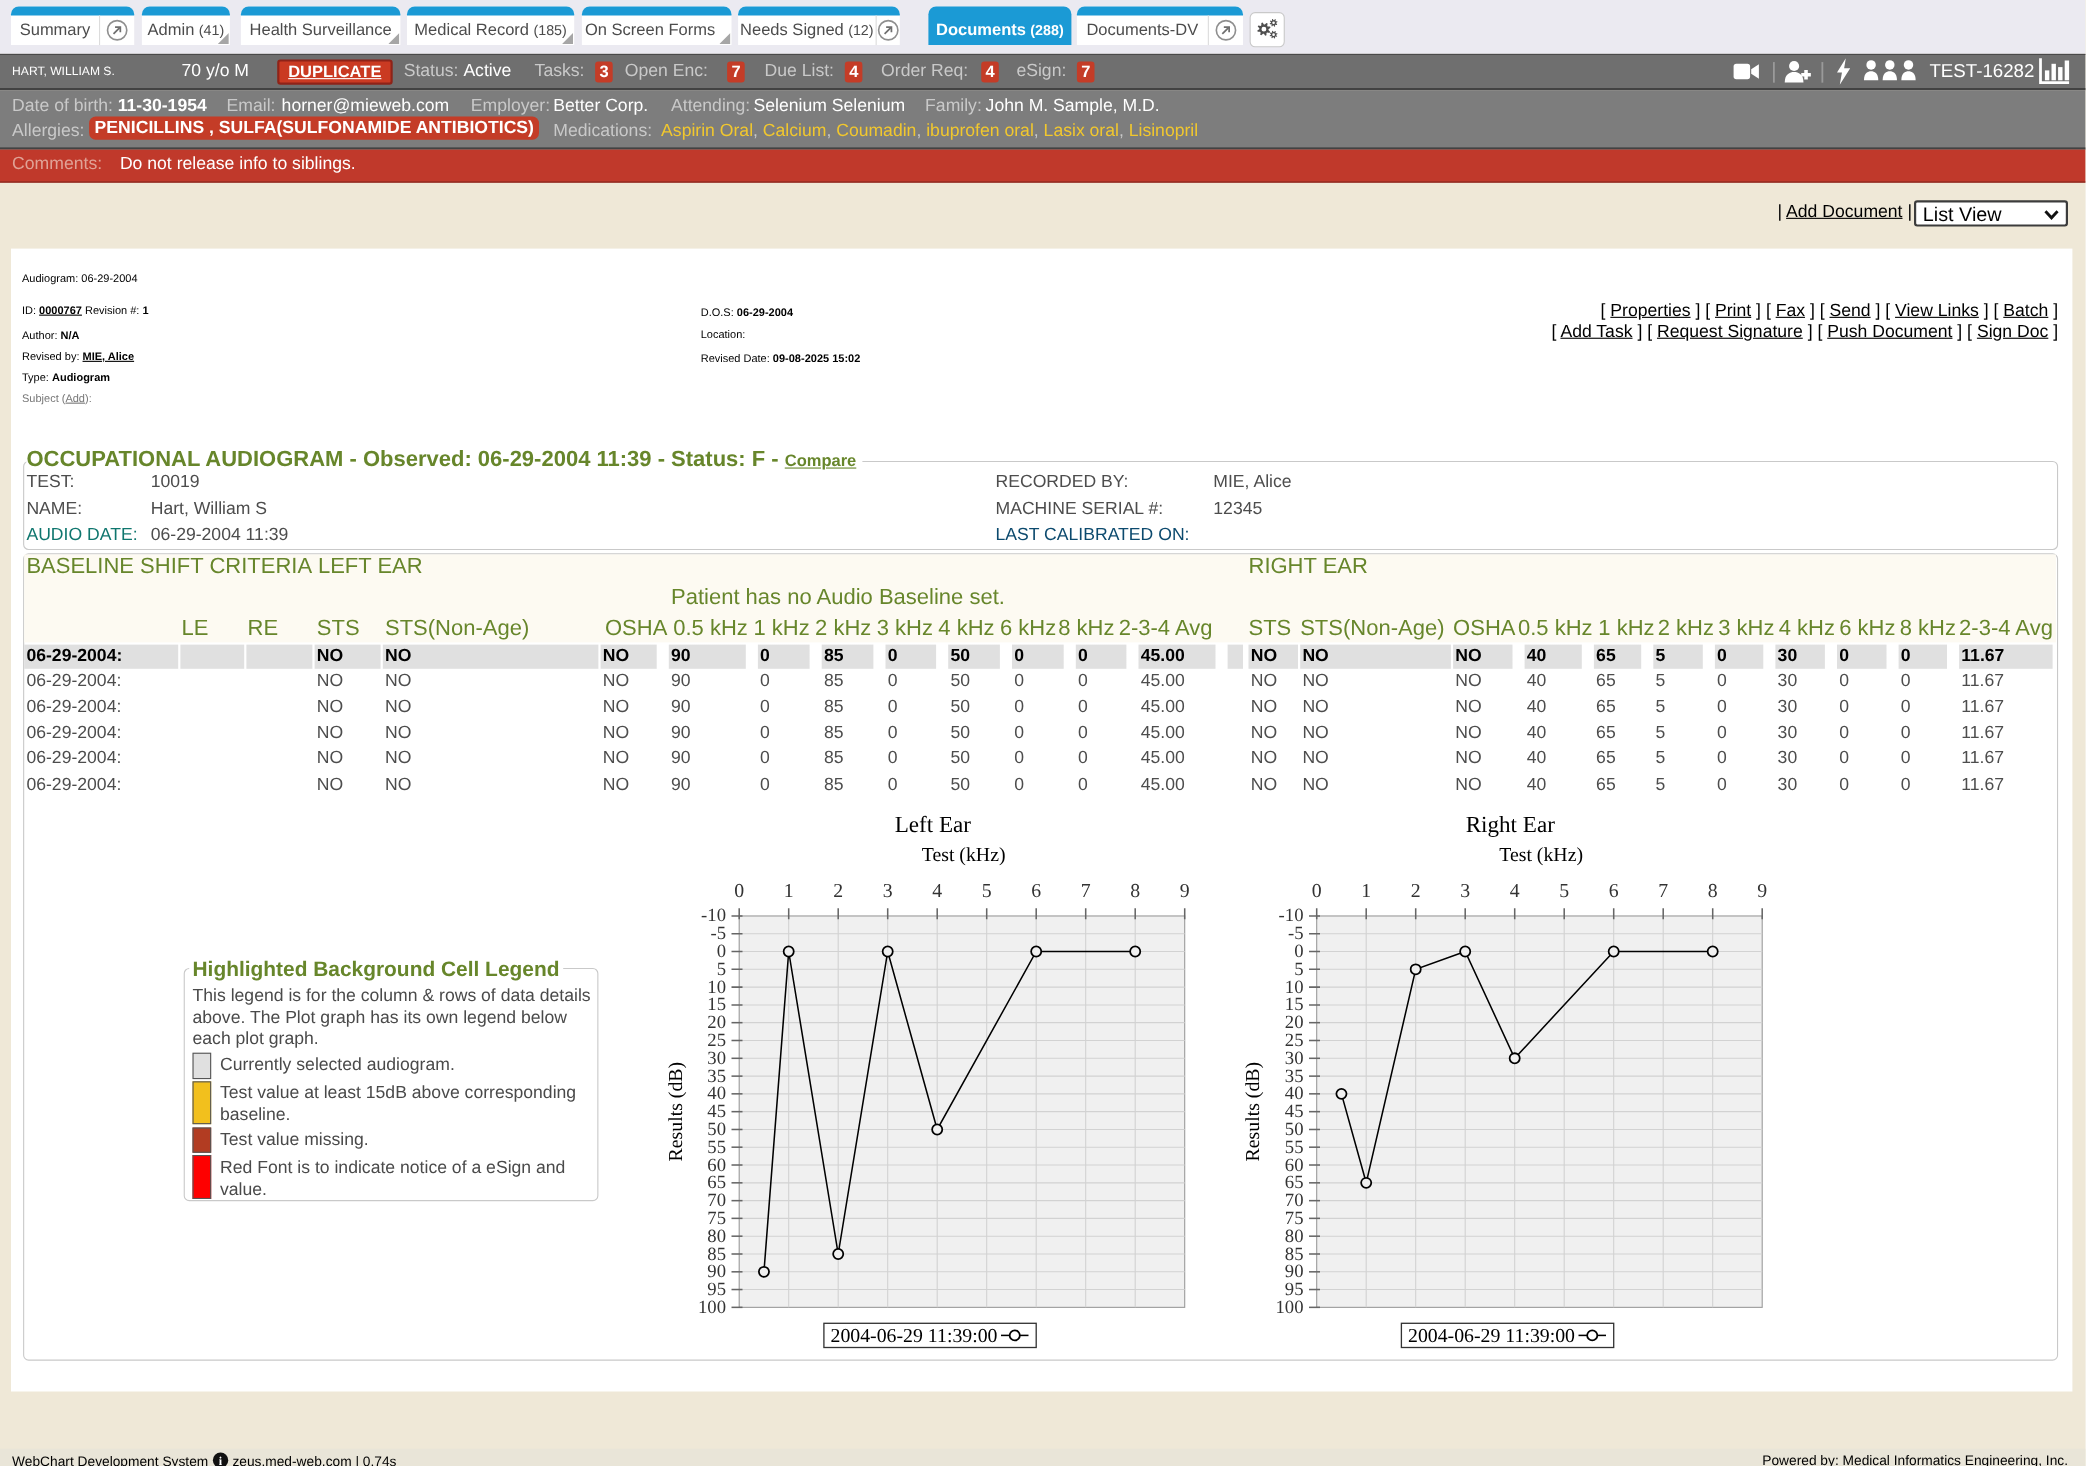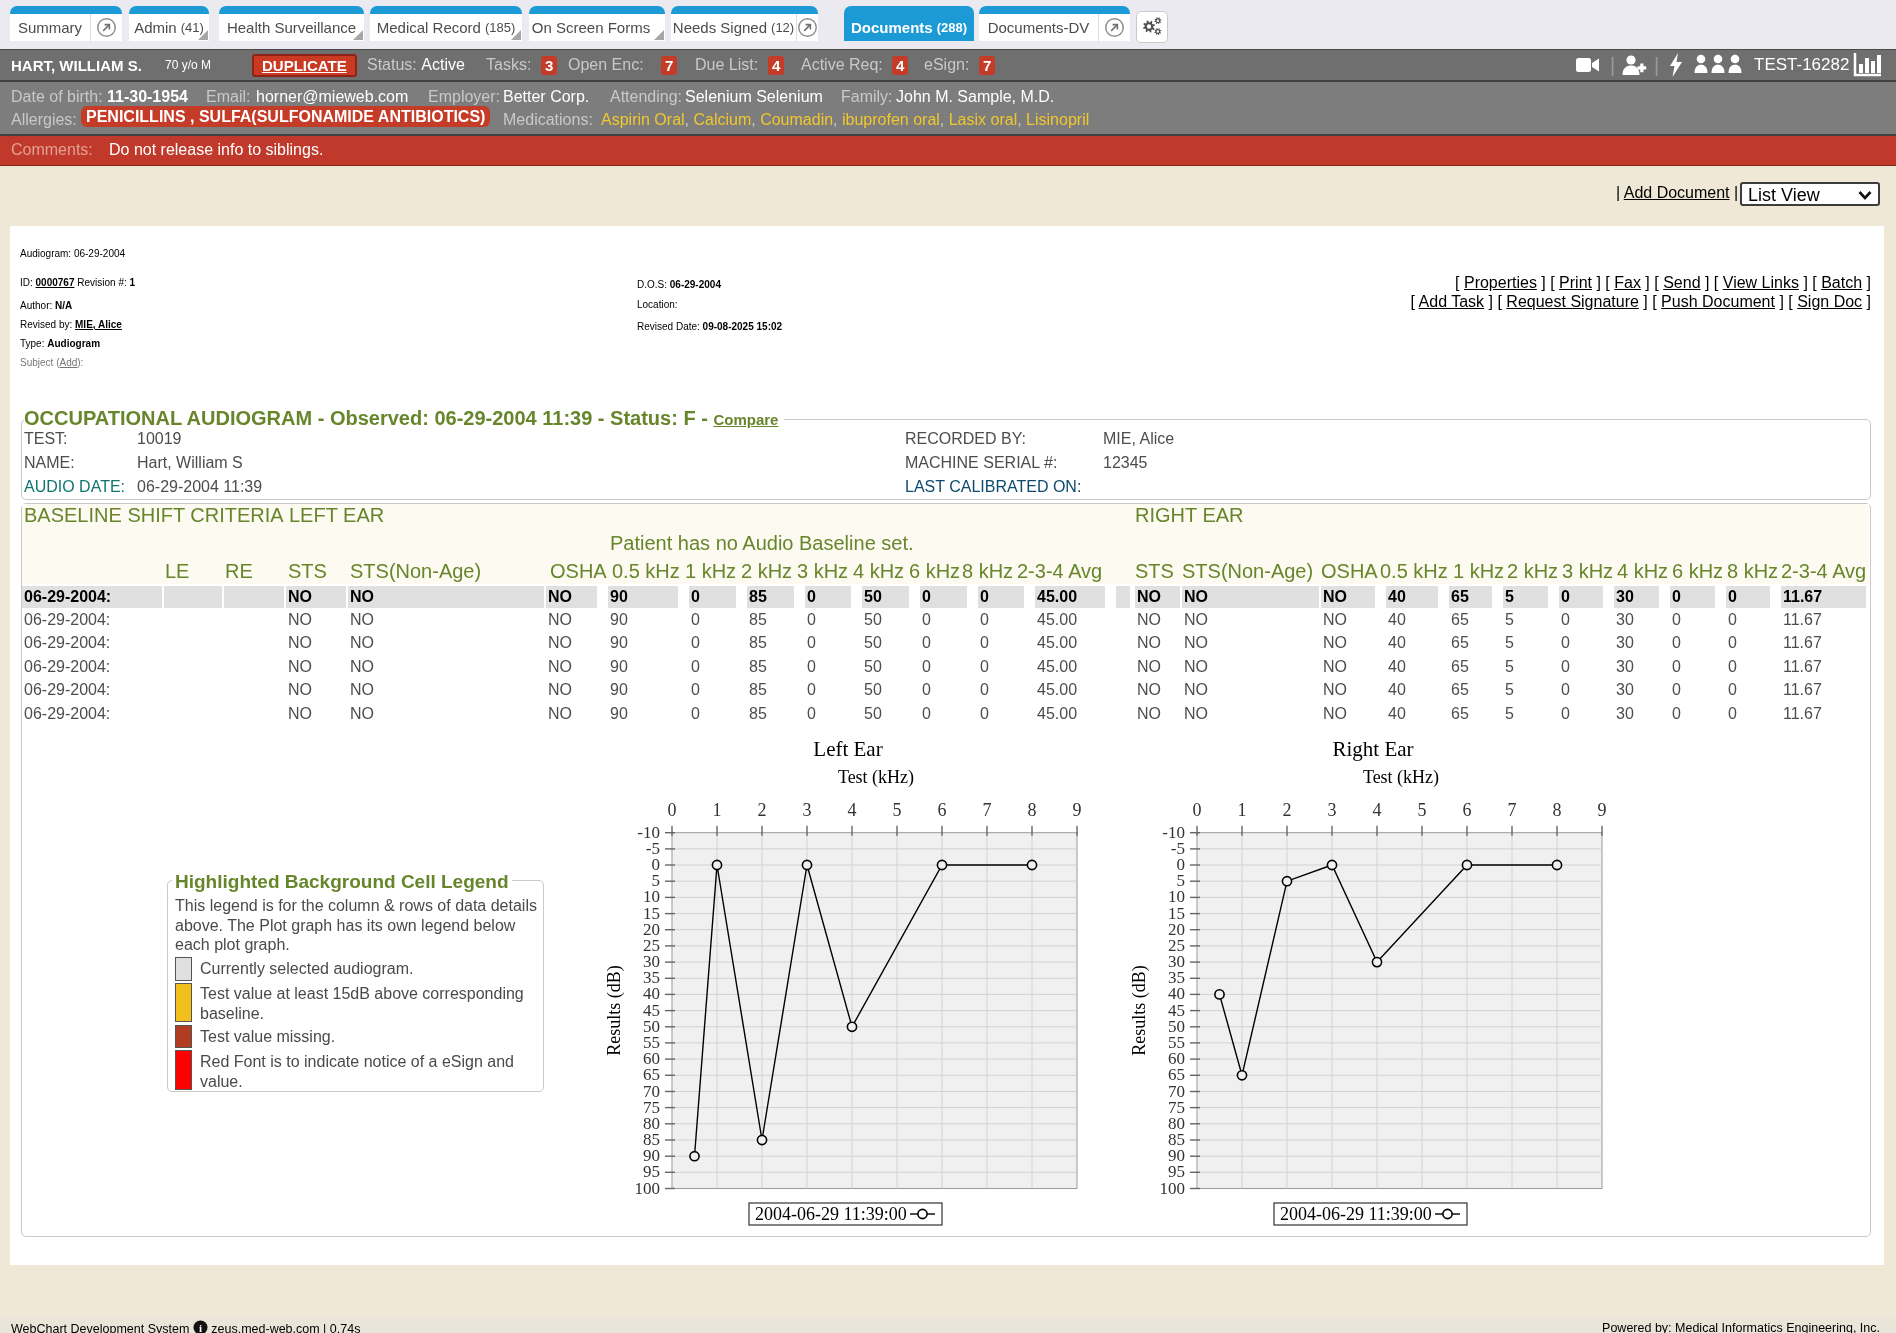"HART, WILLIAM S." span { font-size: 15px -> 11px; font-weight: bold -> normal }
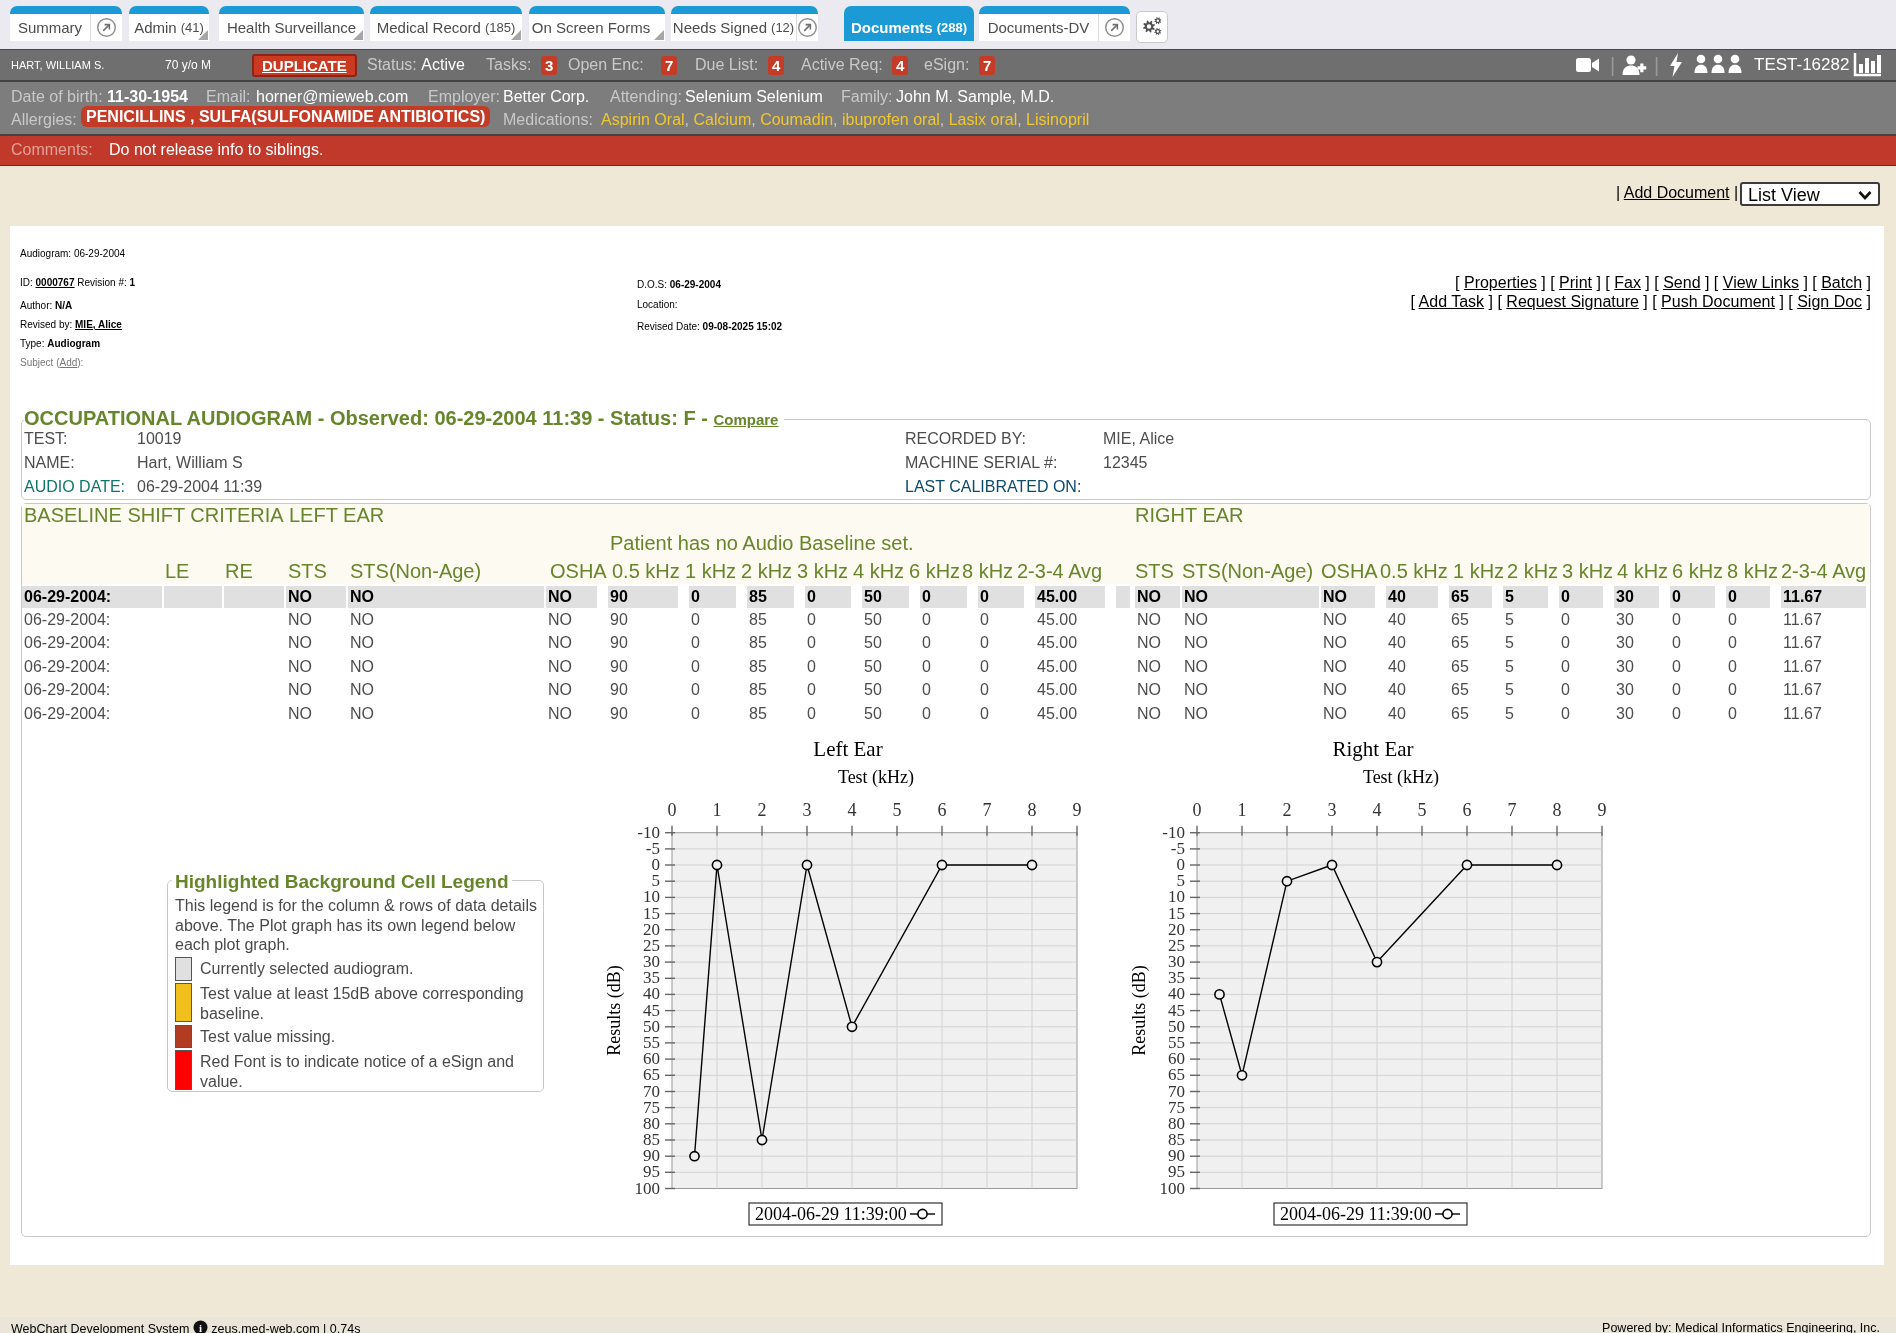"70 y/o M" span { font-size: 12px -> 16px }
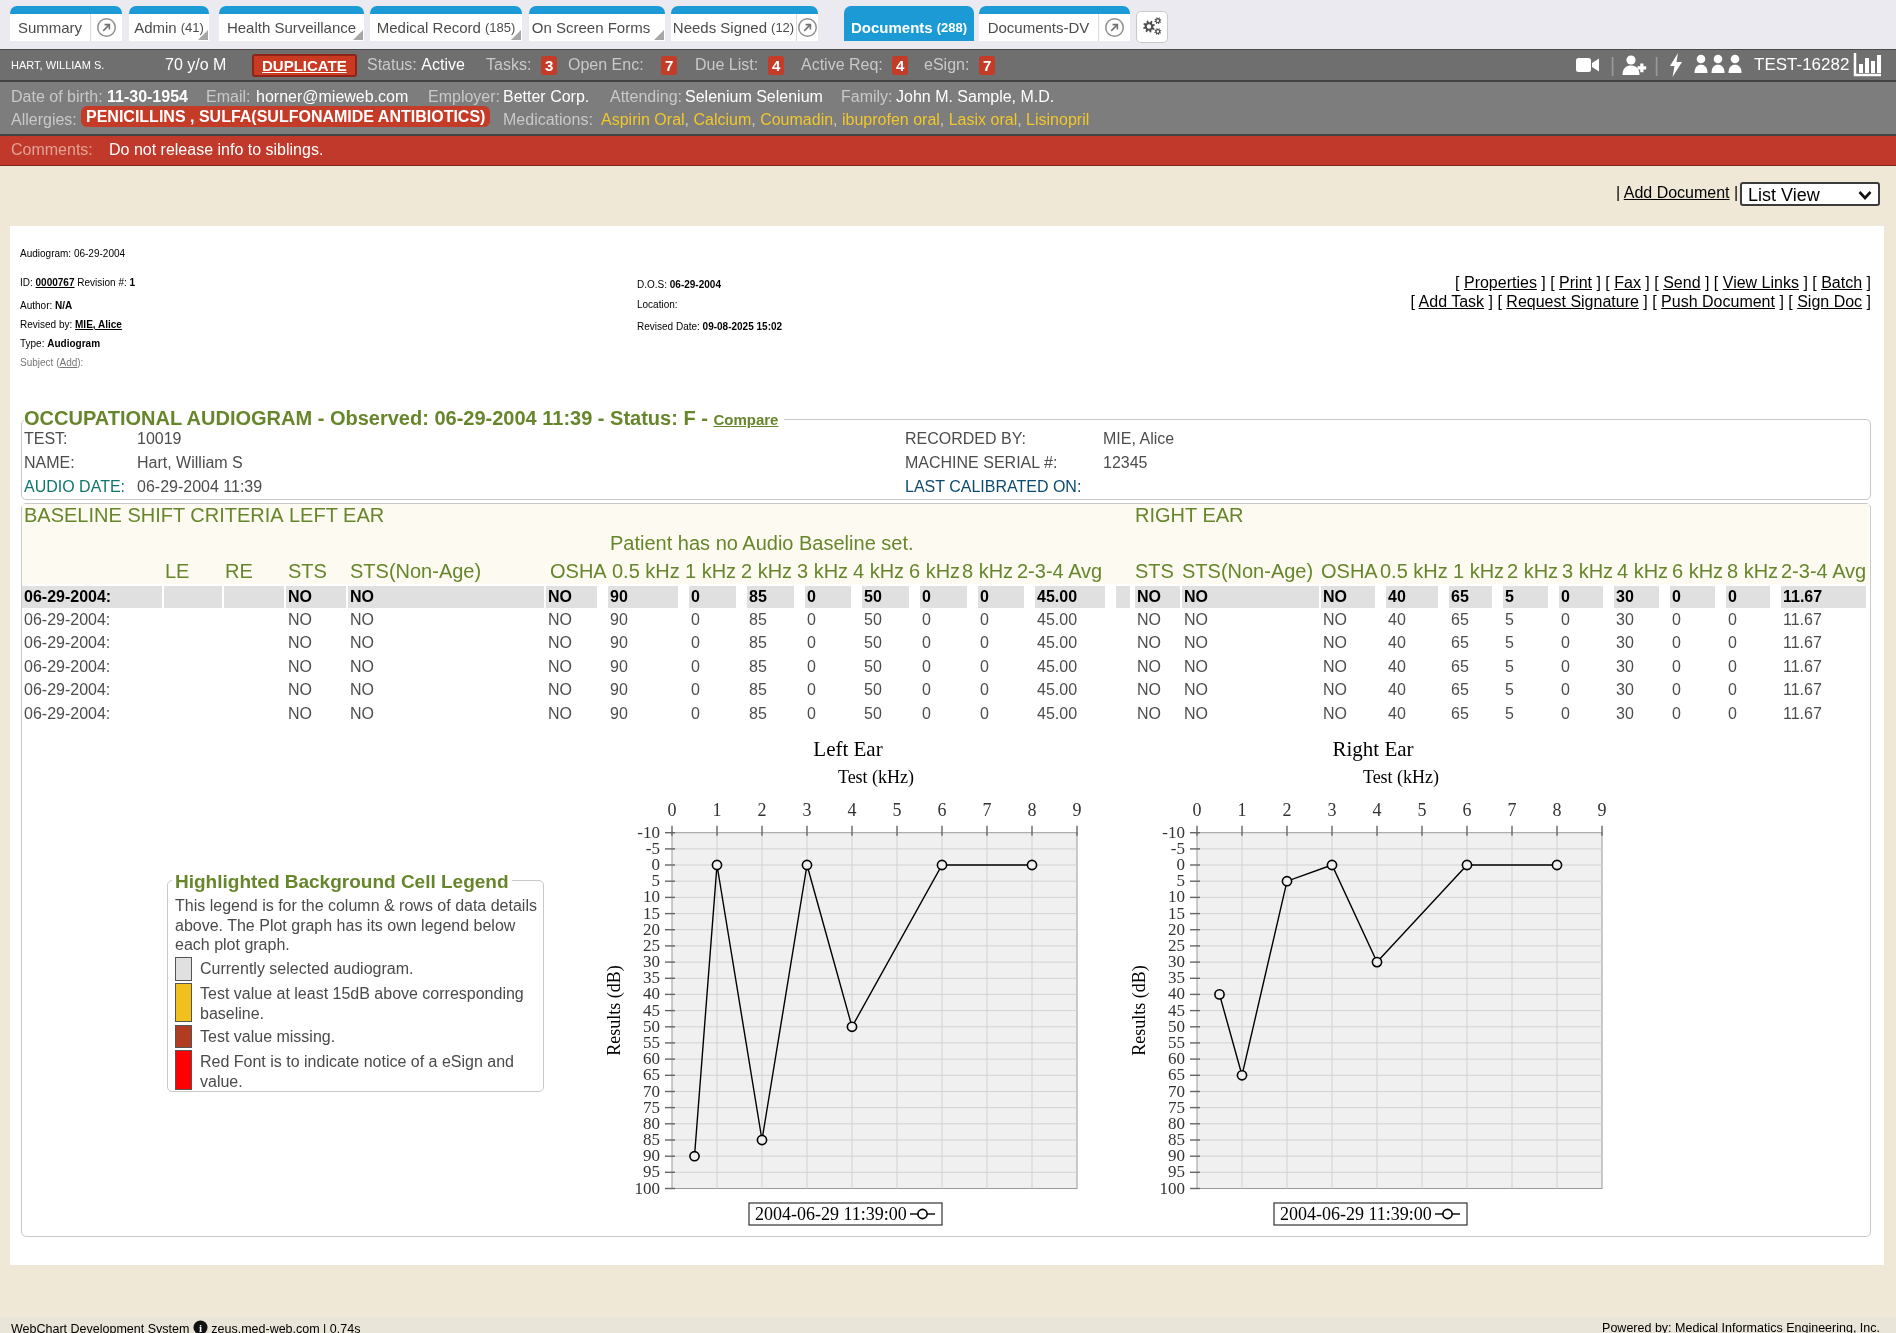"Active Req:" span.lb { text: Active -> Order }
